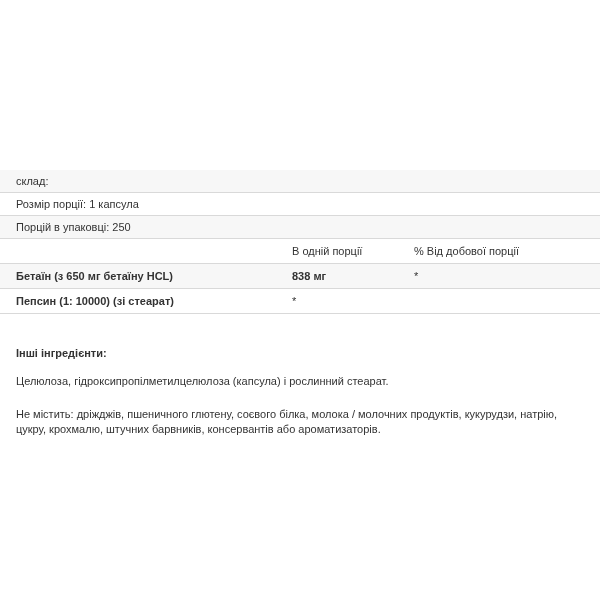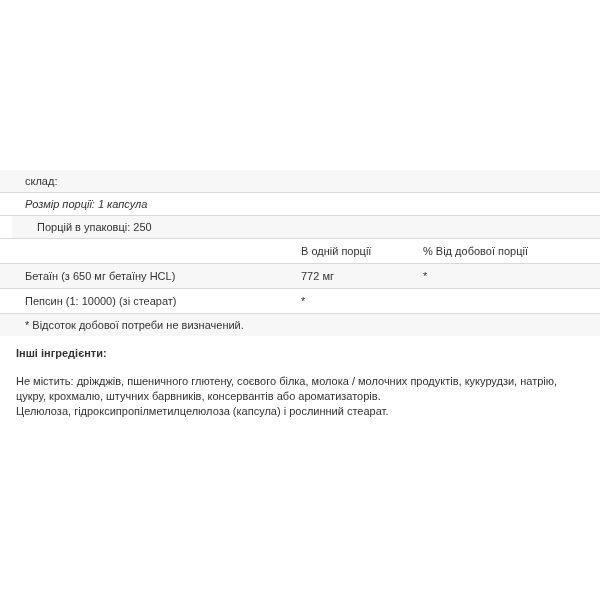"склад:" .row { padding: 0 25px -> 0 16px }
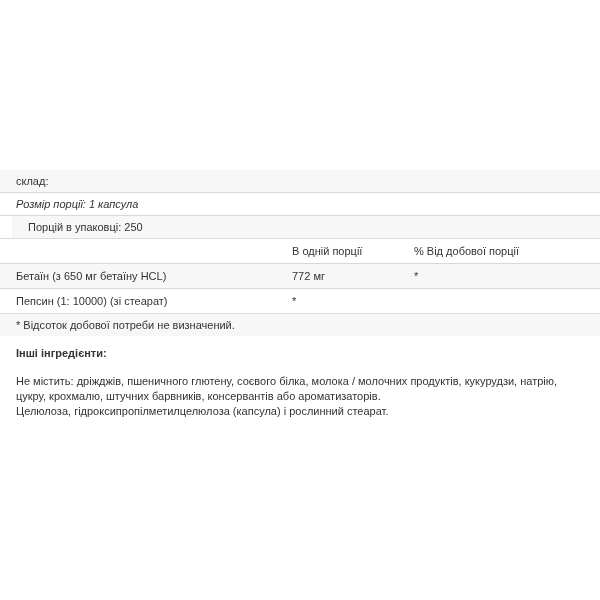"Розмір порції: 1 капсула" .r-serving { font-style: italic -> none }
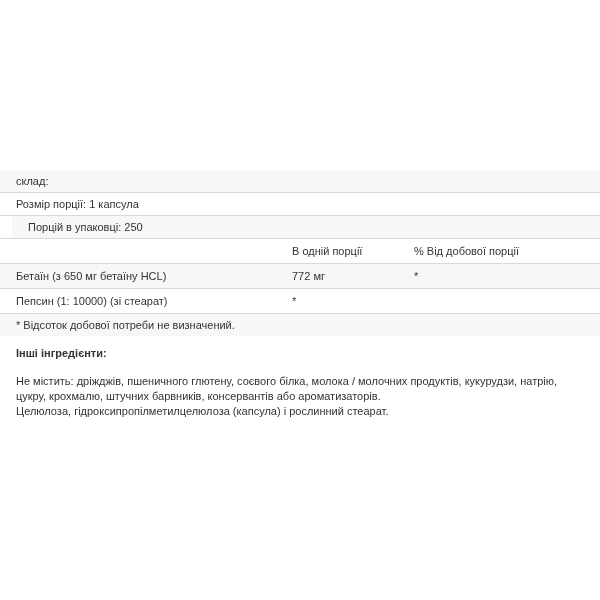"Порцій в упаковці: 250" .r-count { margin-left: 12px -> none }
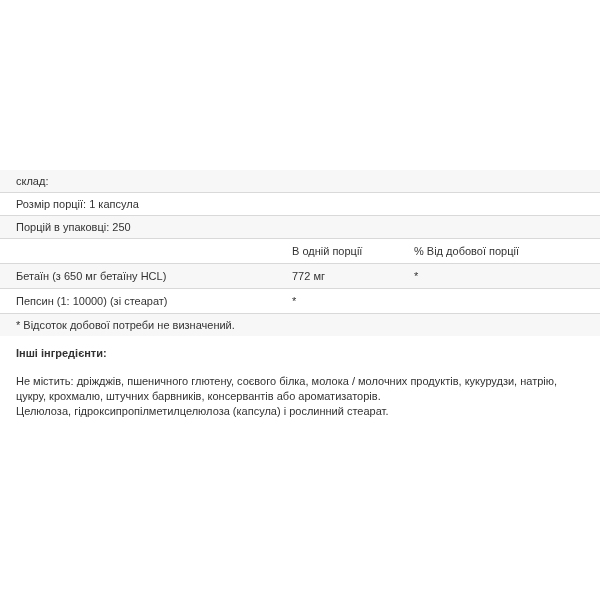"Бетаїн (з 650 мг бетаїну" .bold { font-weight: normal -> bold }
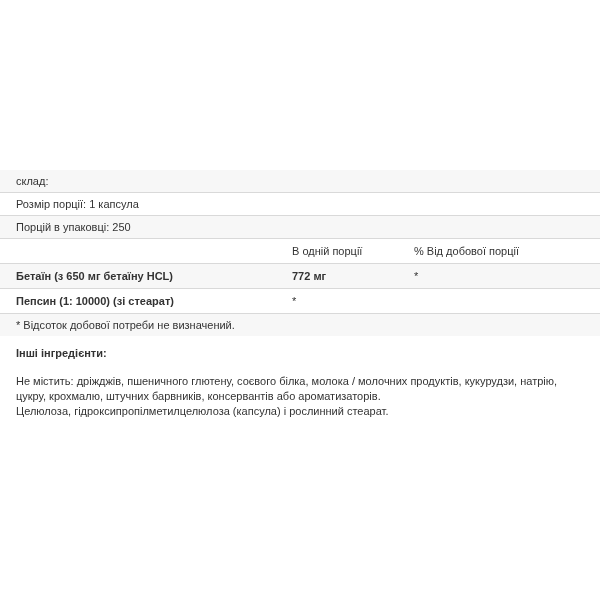"772 мг" span.c2 { text: 772 -> 838 }
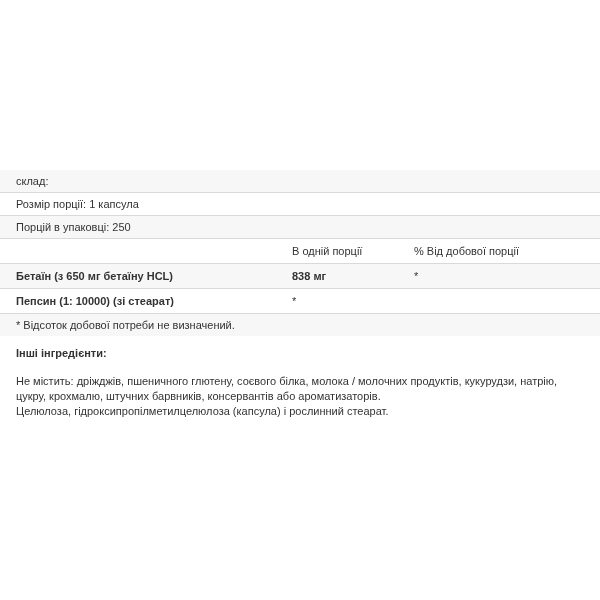"* Відсоток добової потреби не" div.row { html: <div> <span>* Відсоток добової потреби не визначений.</span> </div> -> none }
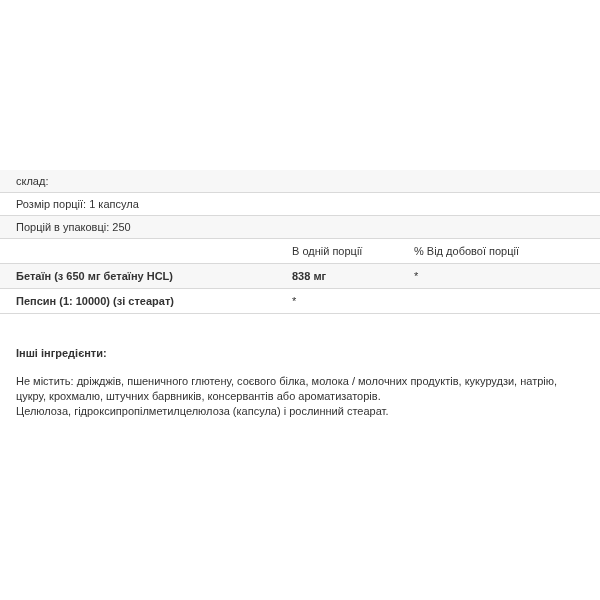"Не містить: дріжджів, пшеничного" p.para { order: before "Целюлоза, гідроксипропілметилцелюлоза" -> after "Целюлоза, гідроксипропілметилцелюлоза" }
